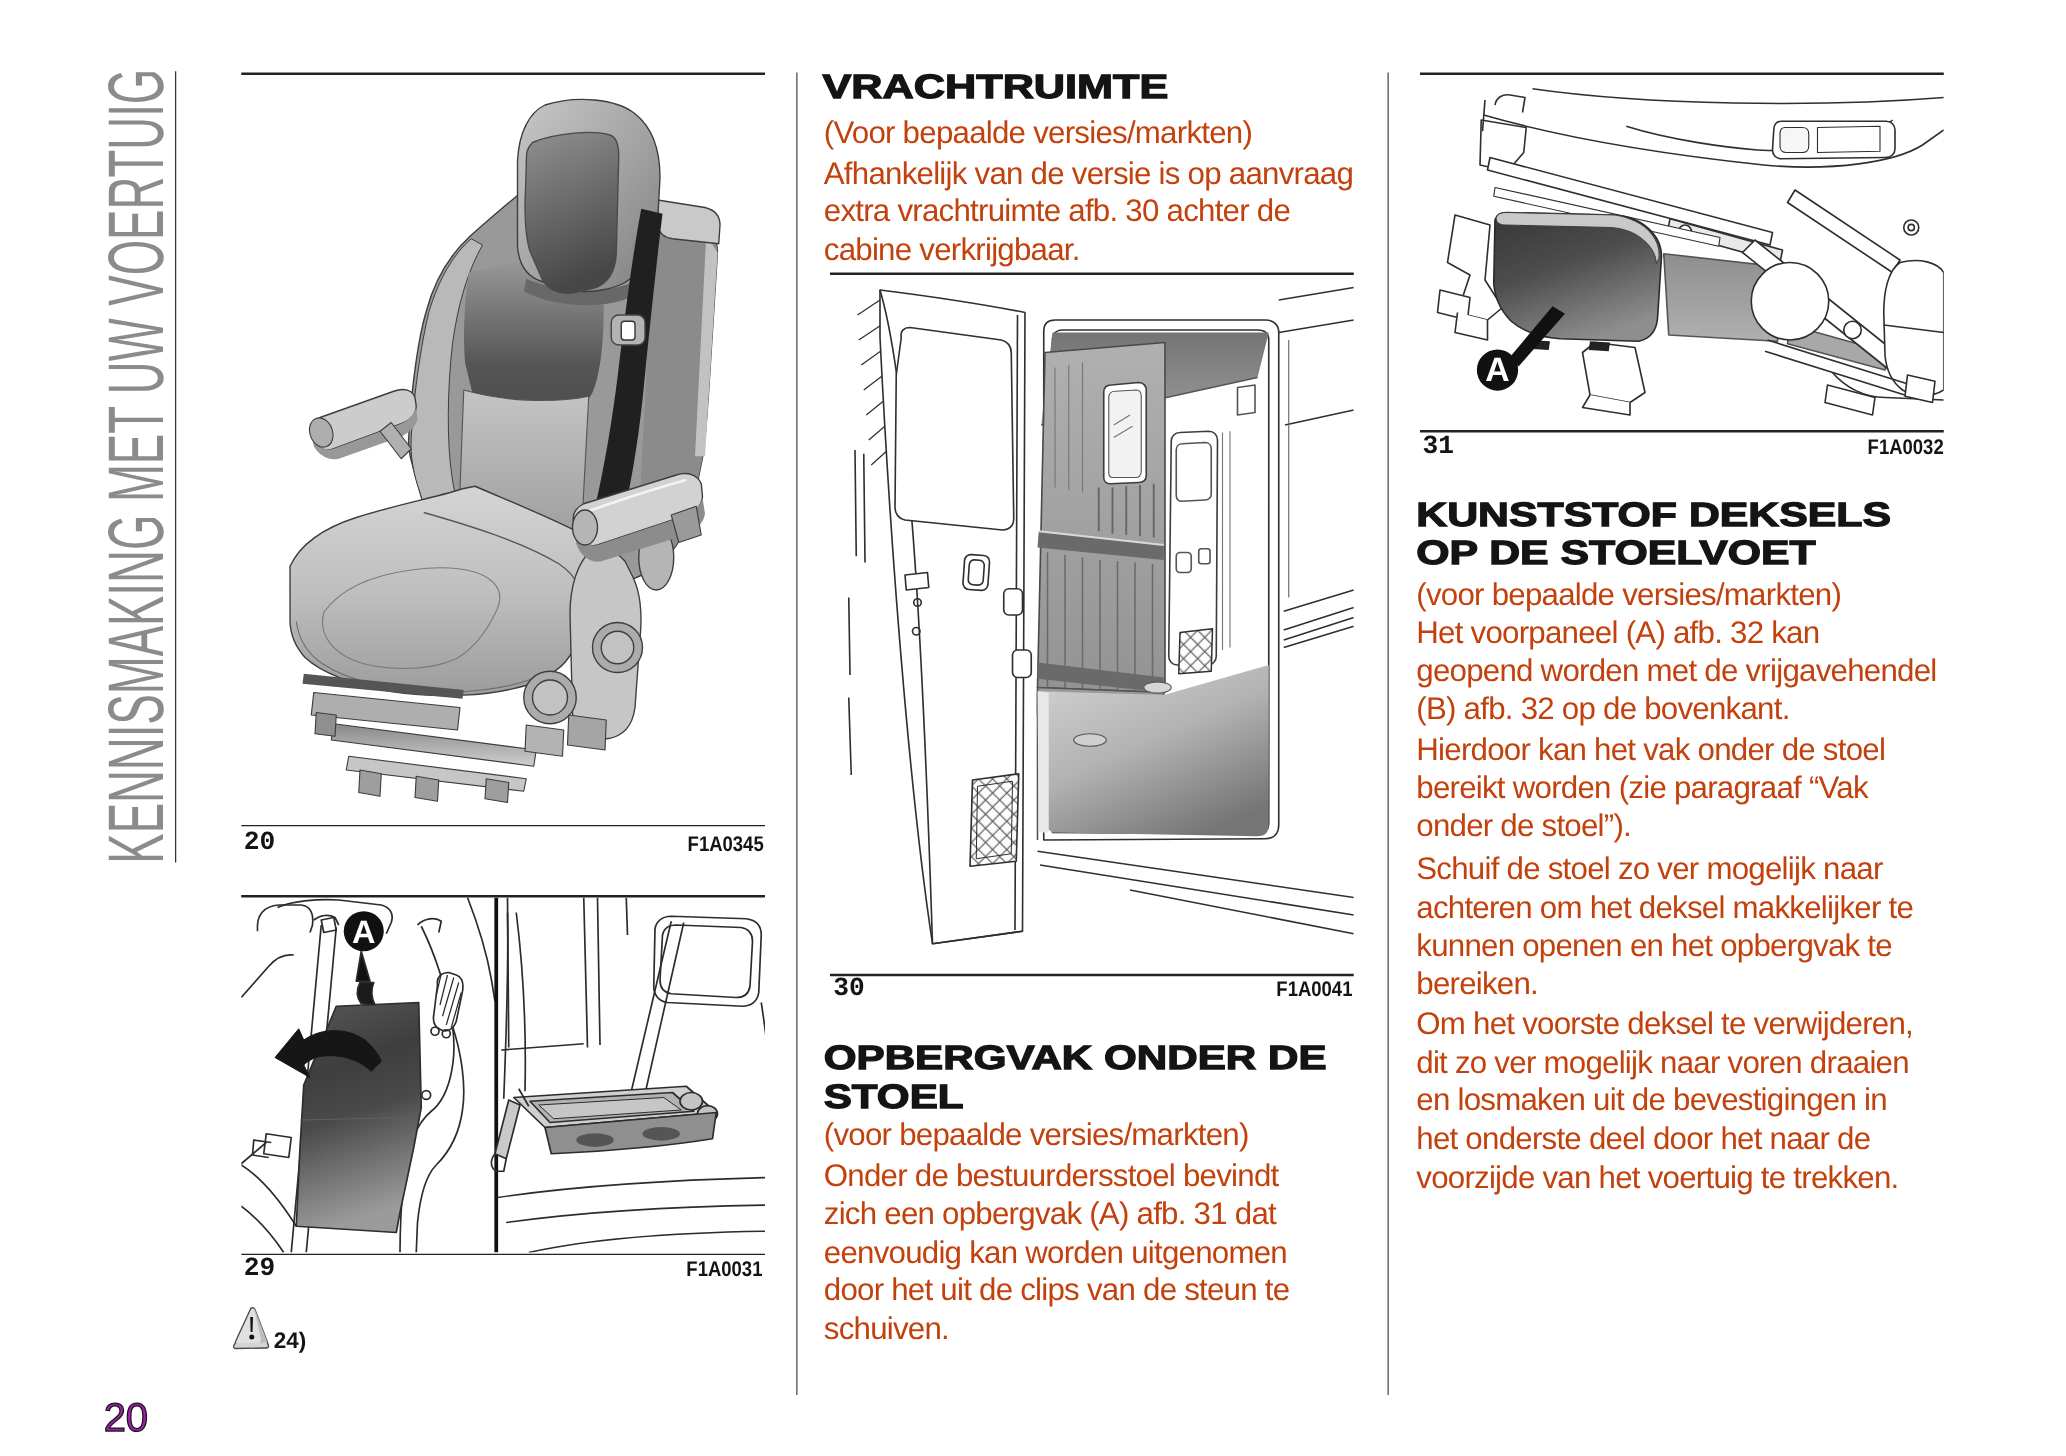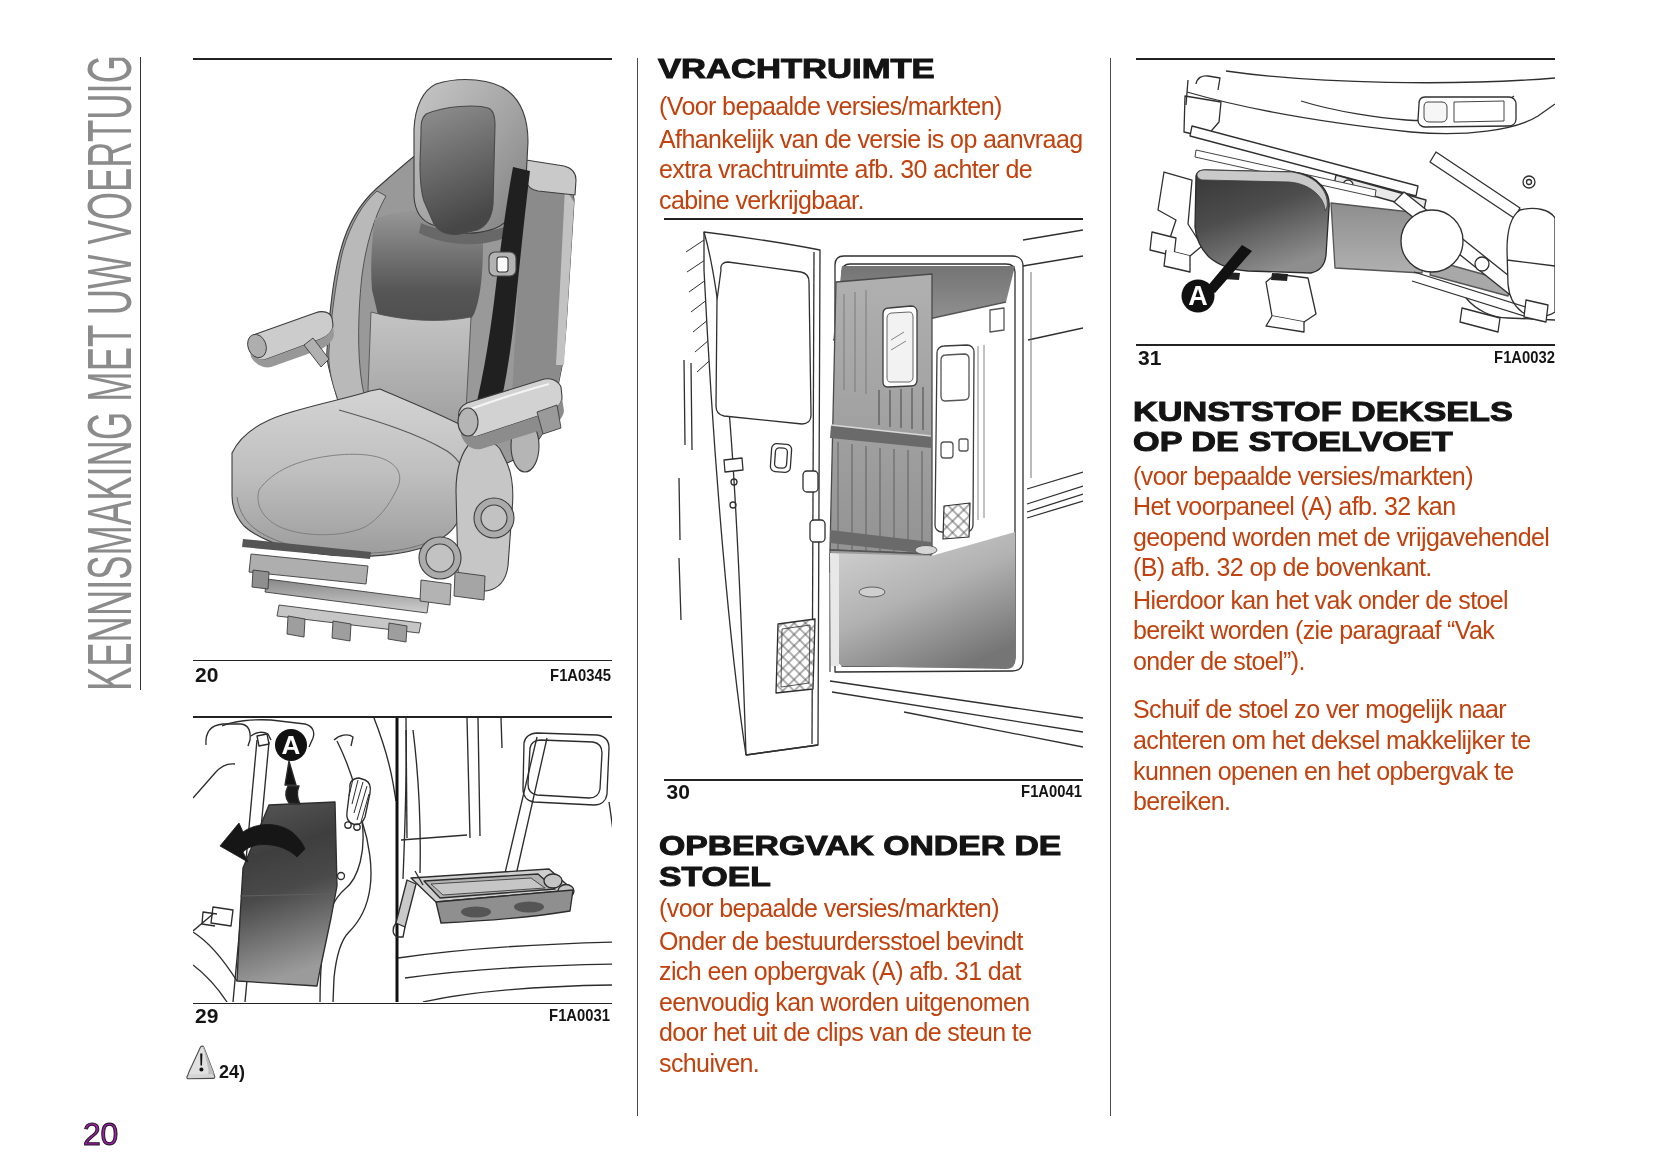"31" .capnum { font-family: none -> Liberation Mono, monospace }
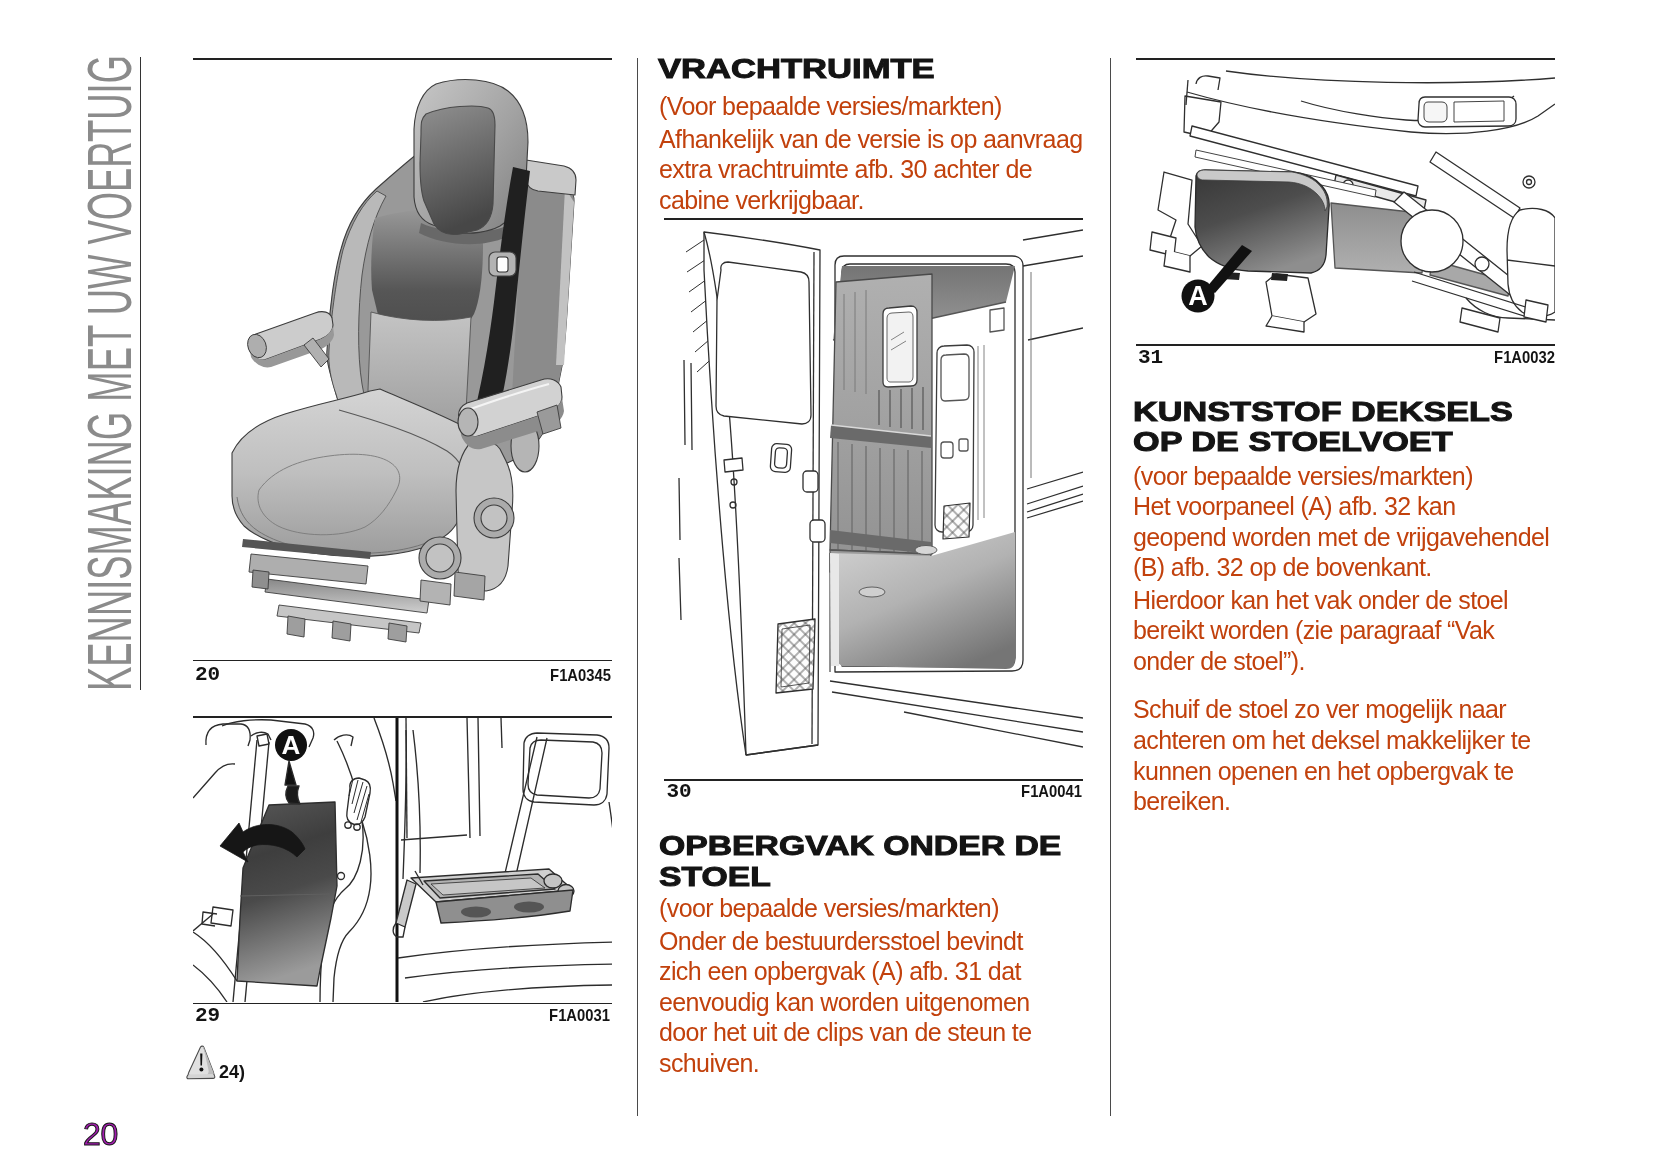"Schuif de stoel zo ver" p { margin-top: 18px -> 4px }
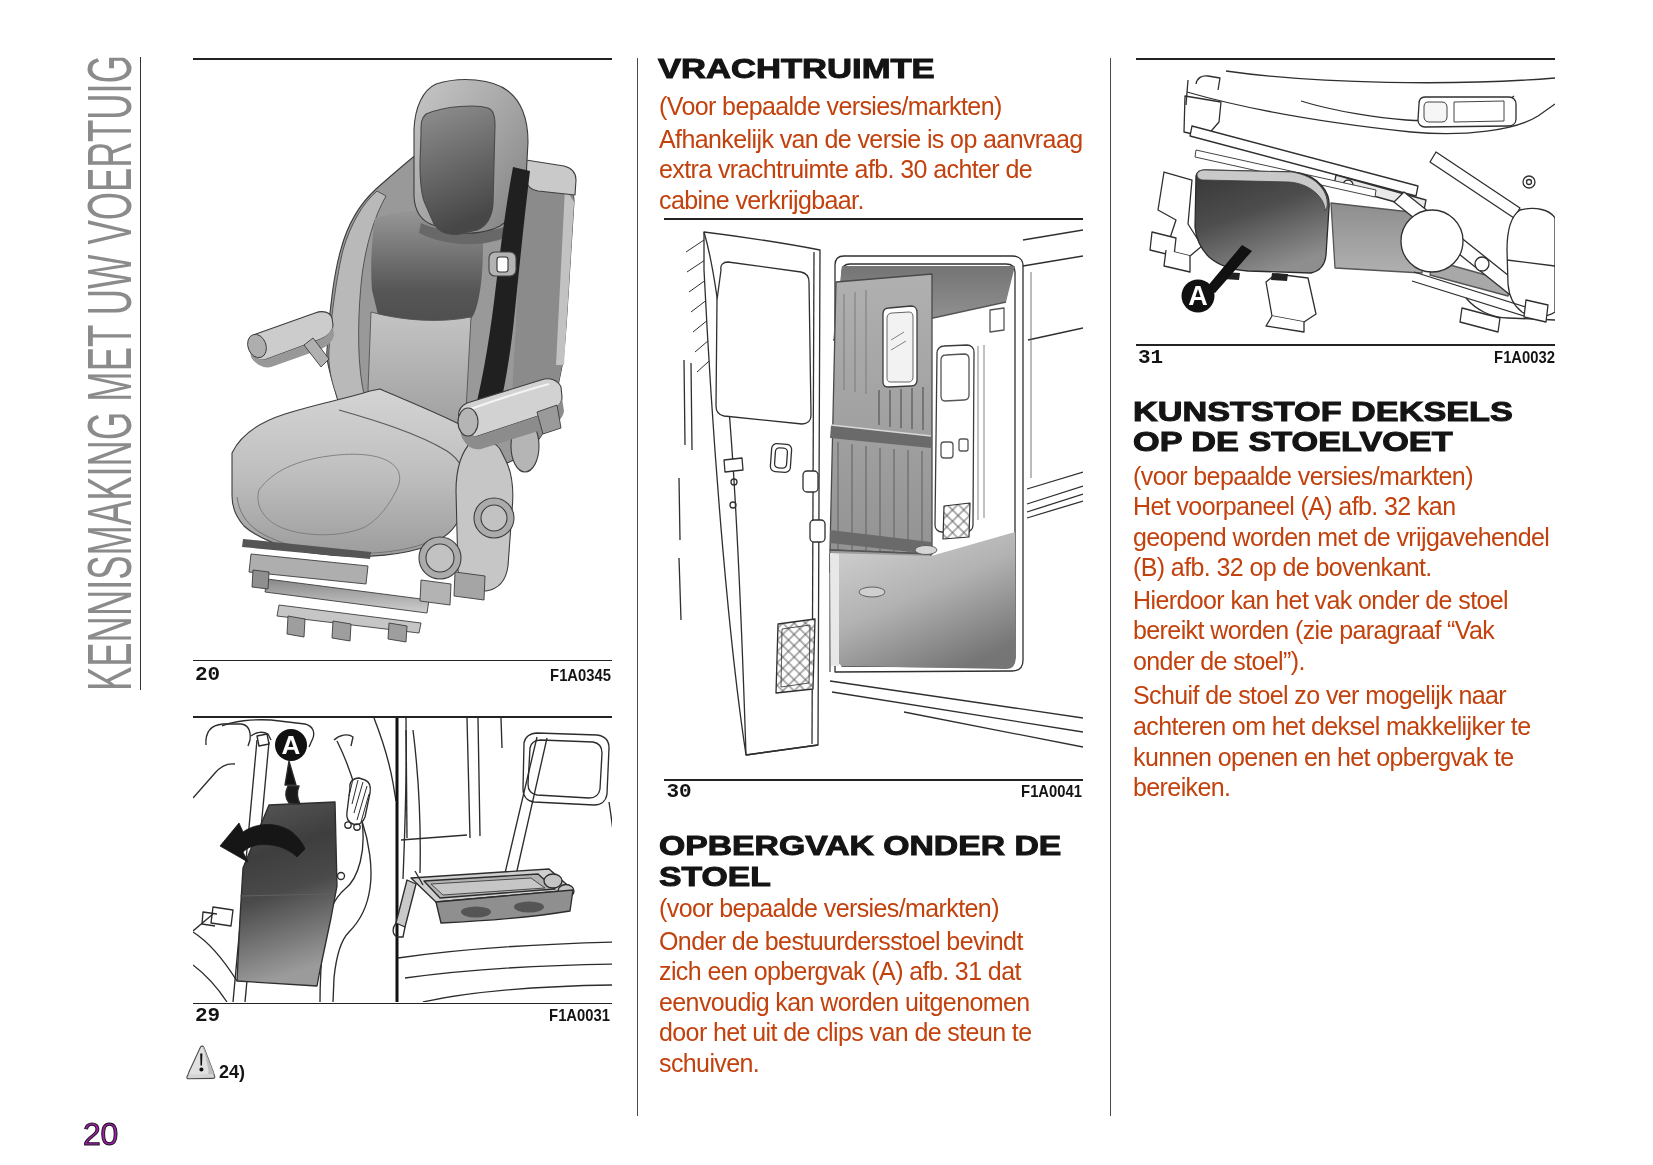"Om het voorste deksel te" p { html: none -> <p>Om het voorste deksel te verwijderen,<br> dit zo ver mogelijk naar voren draaien<br> en losmaken uit de bevestigingen in<br> het onderste deel door het naar de<br> voorzijde van het voertuig te trekken.</p> }
